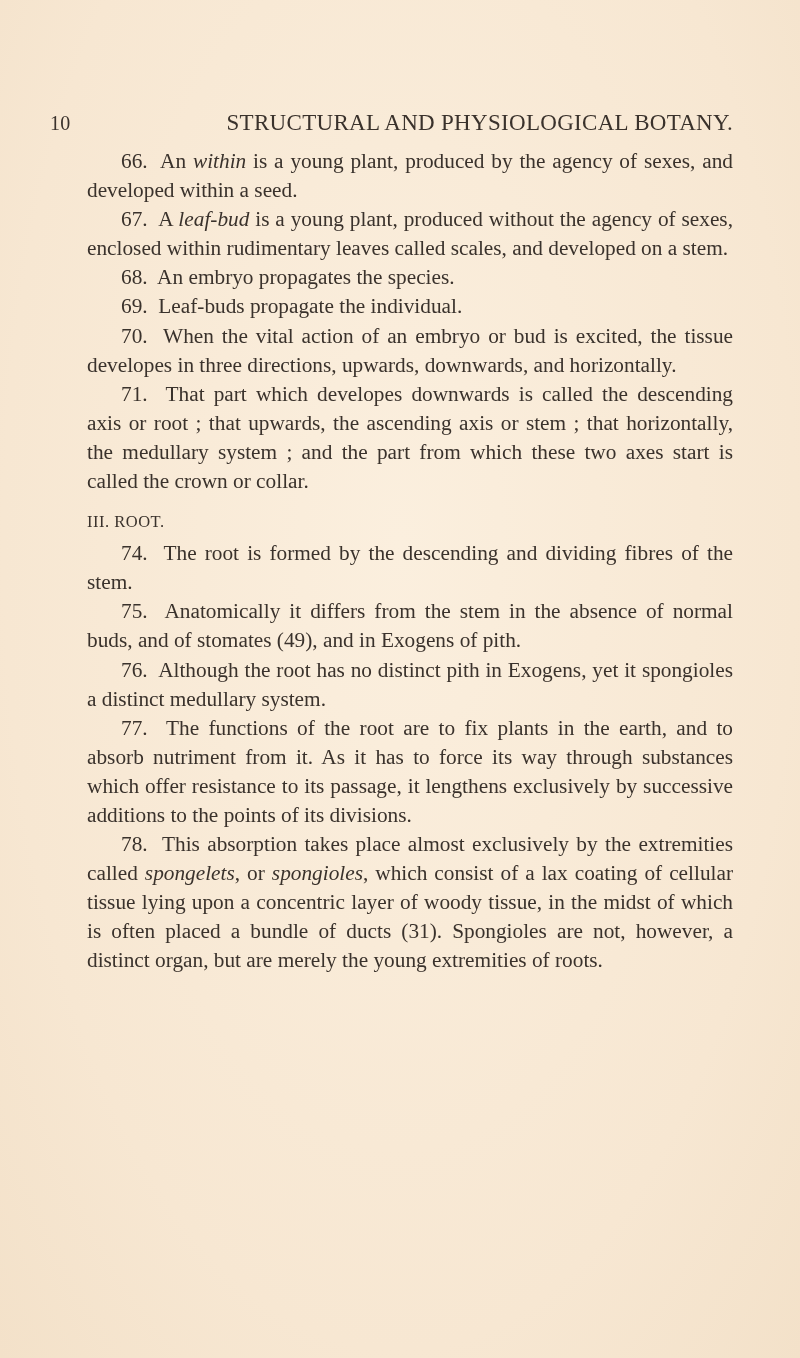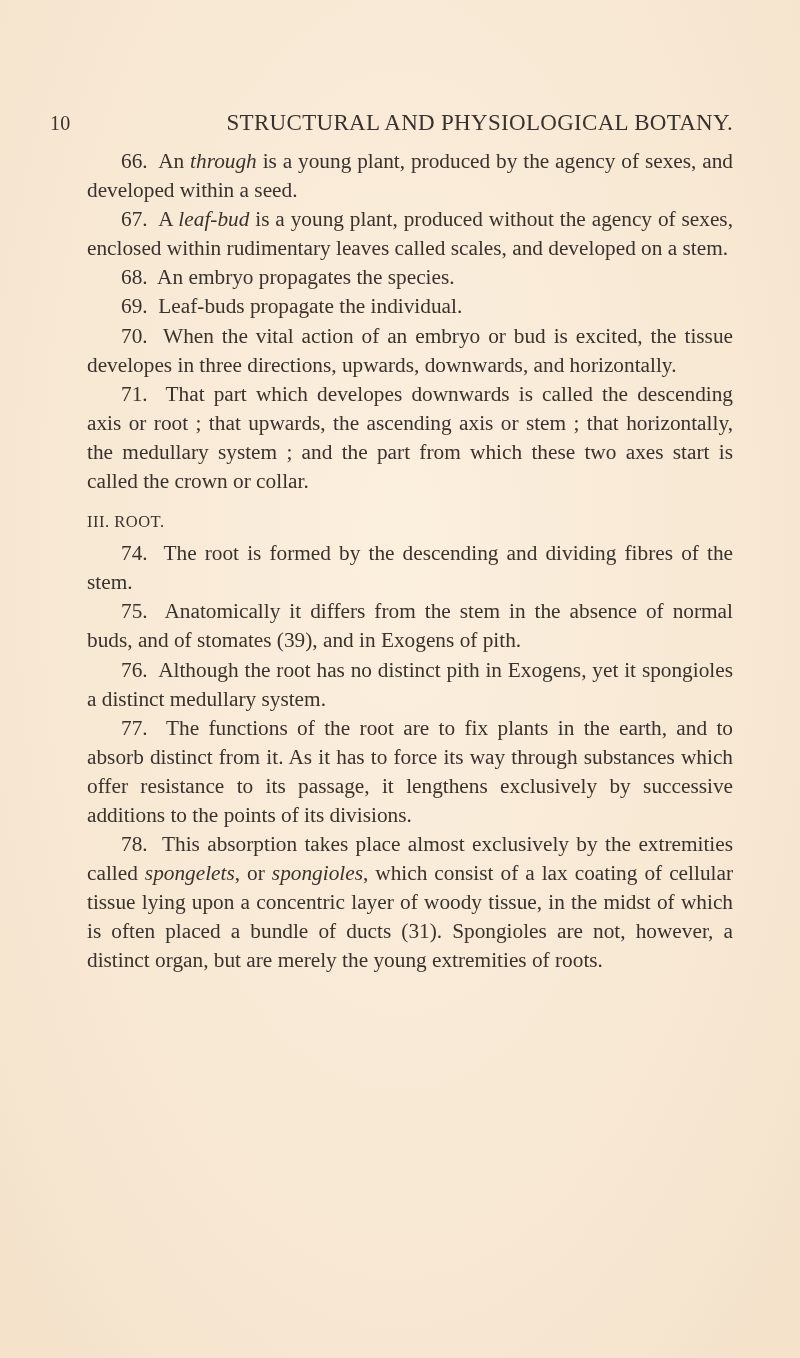"through" em { text: through -> within }
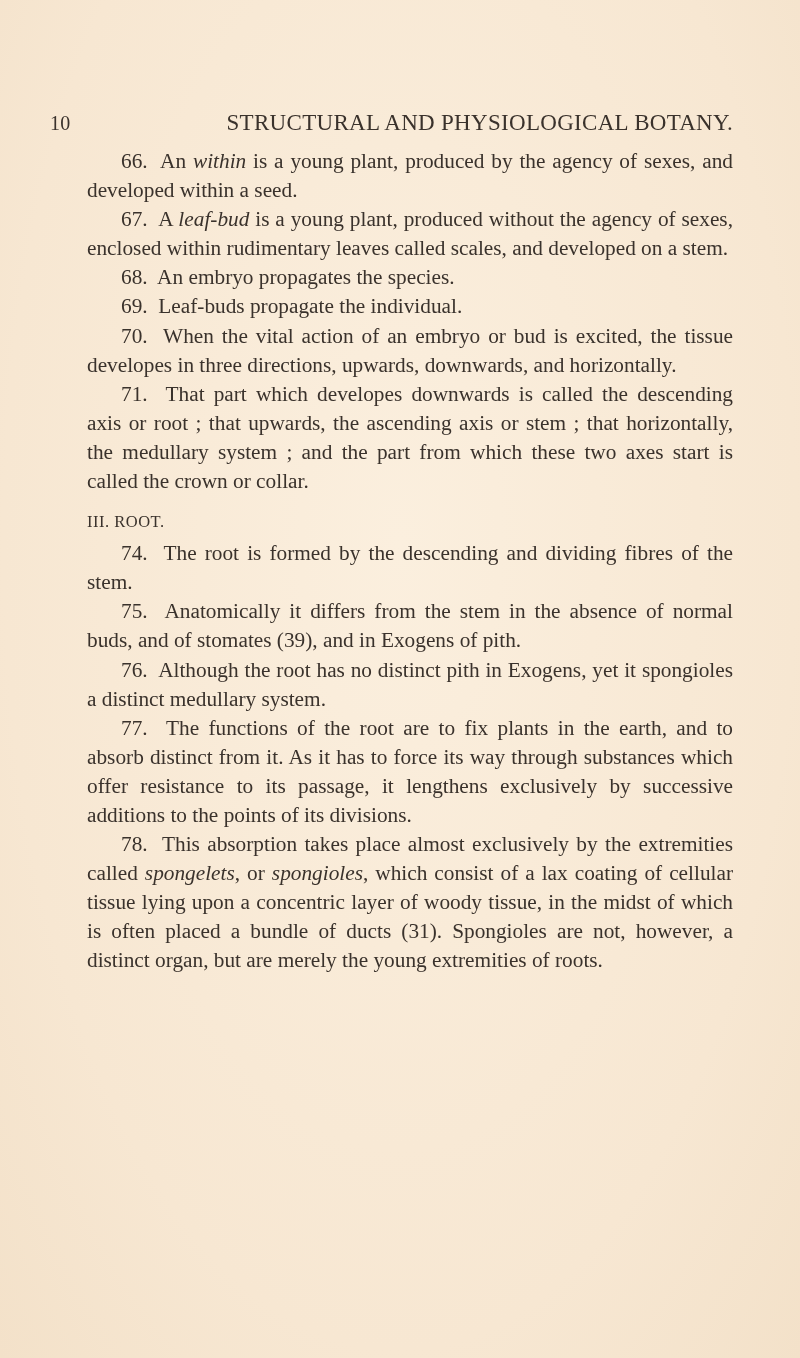"Anatomically it differs from the" span { text: 39 -> 49 }
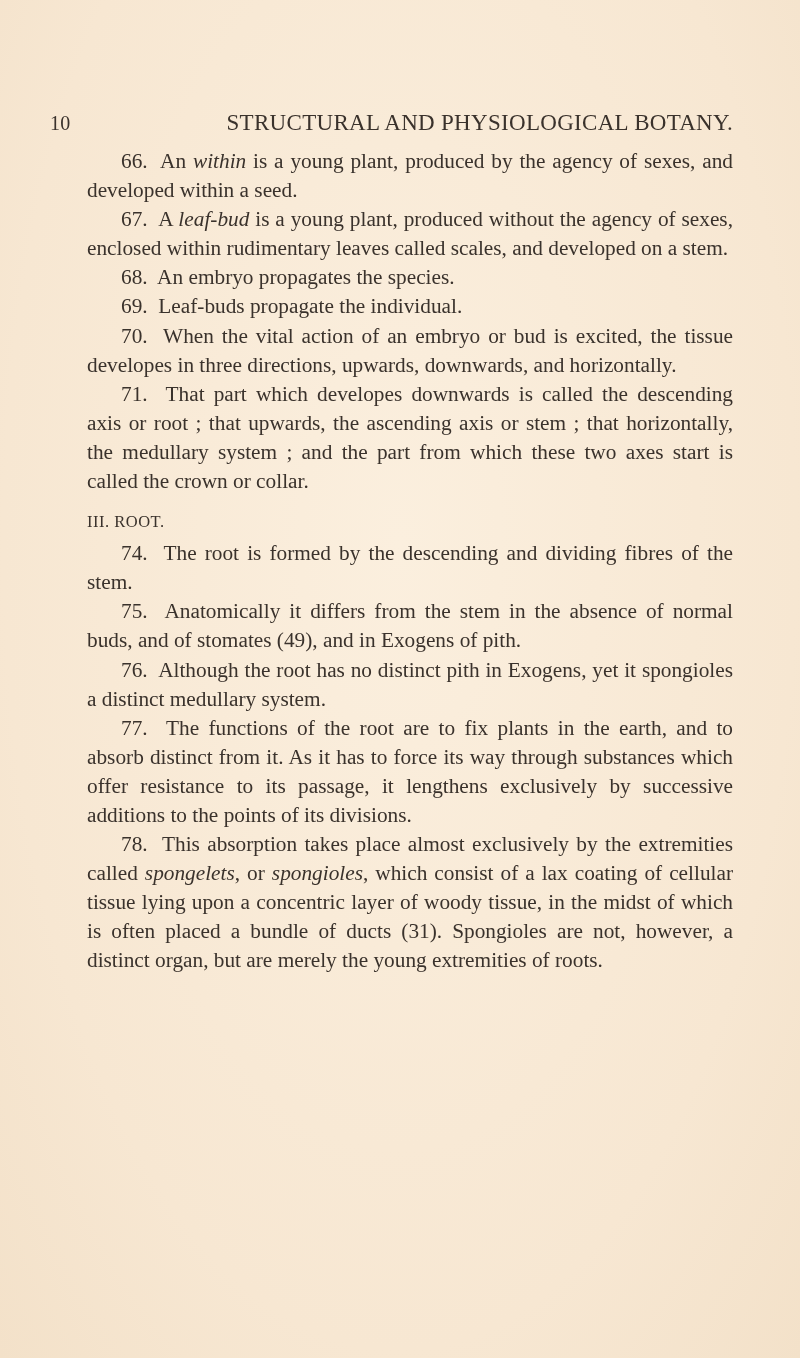"The functions of the root" span { text: distinct -> nutriment }
